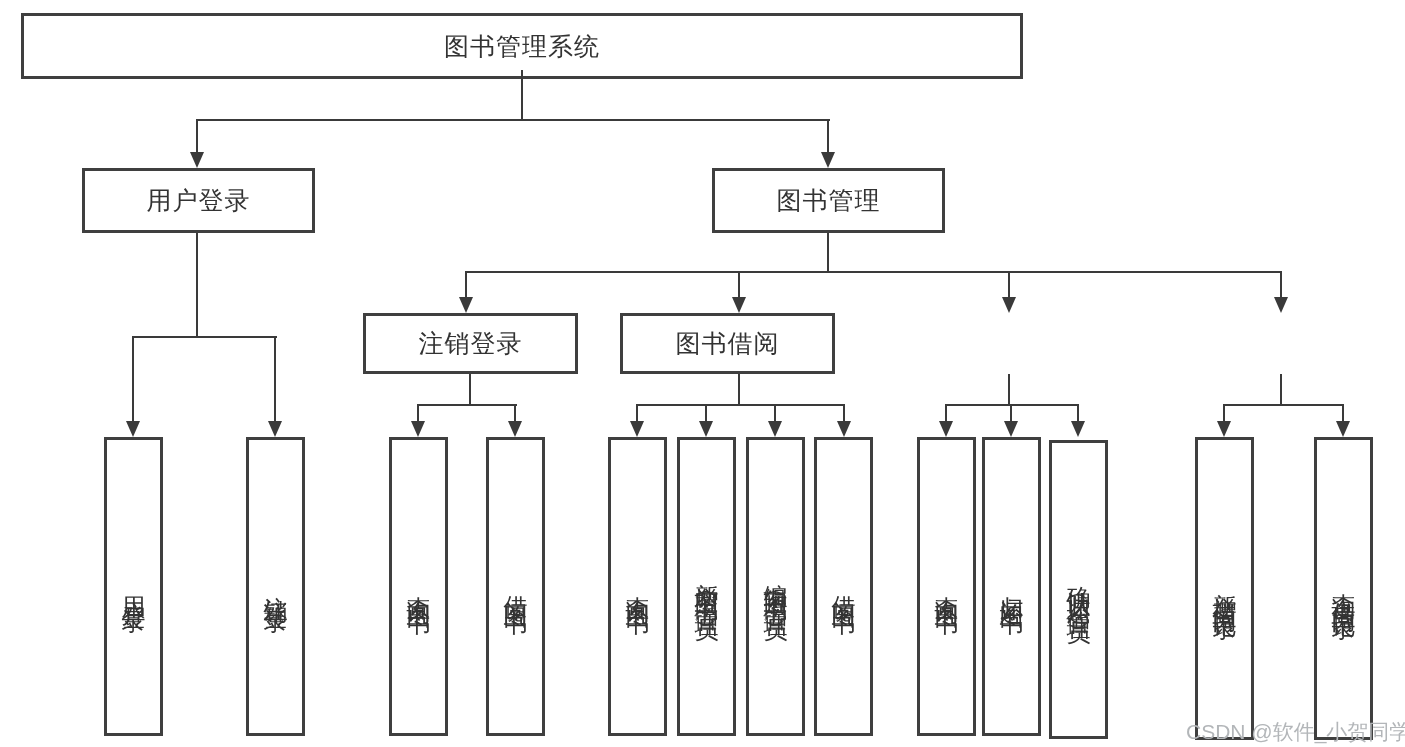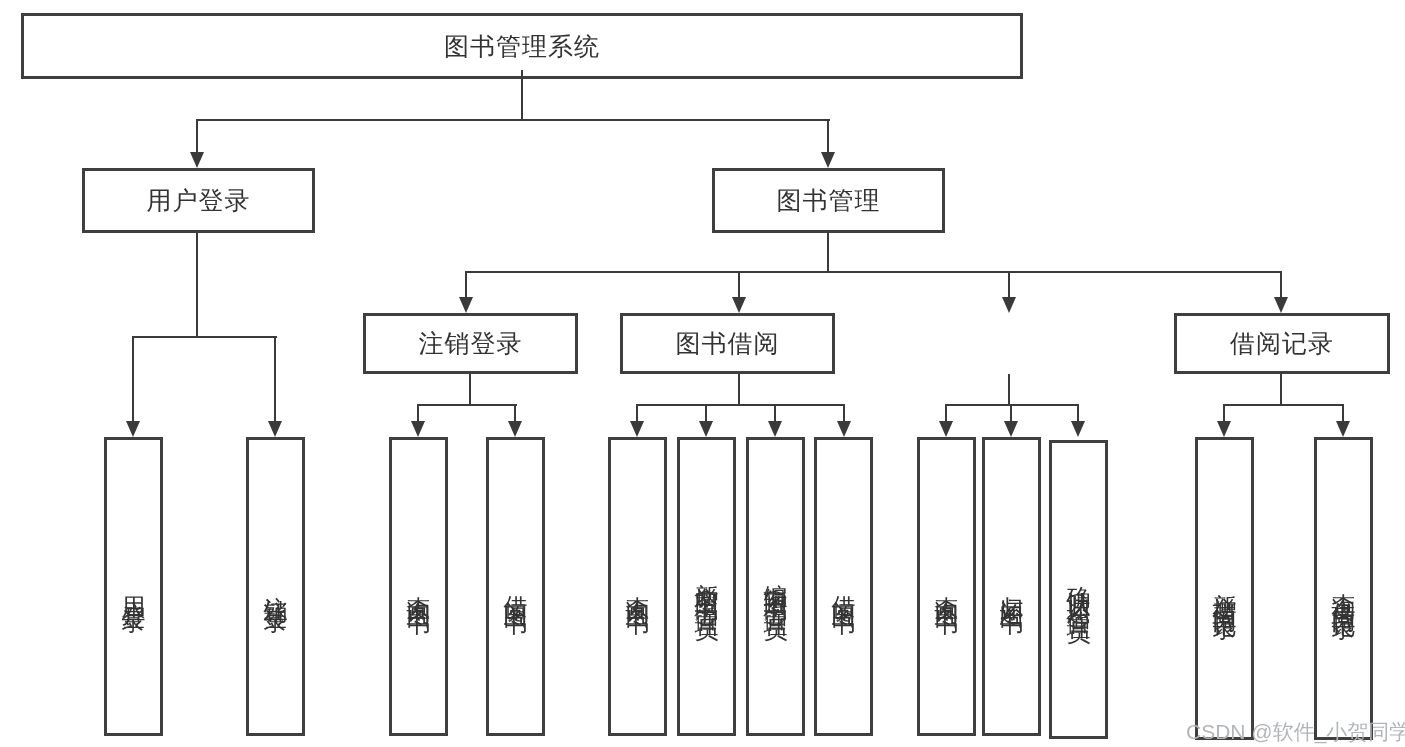"借阅记录" div.box { html: <div> <span>借阅记录</span> </div> -> none }
